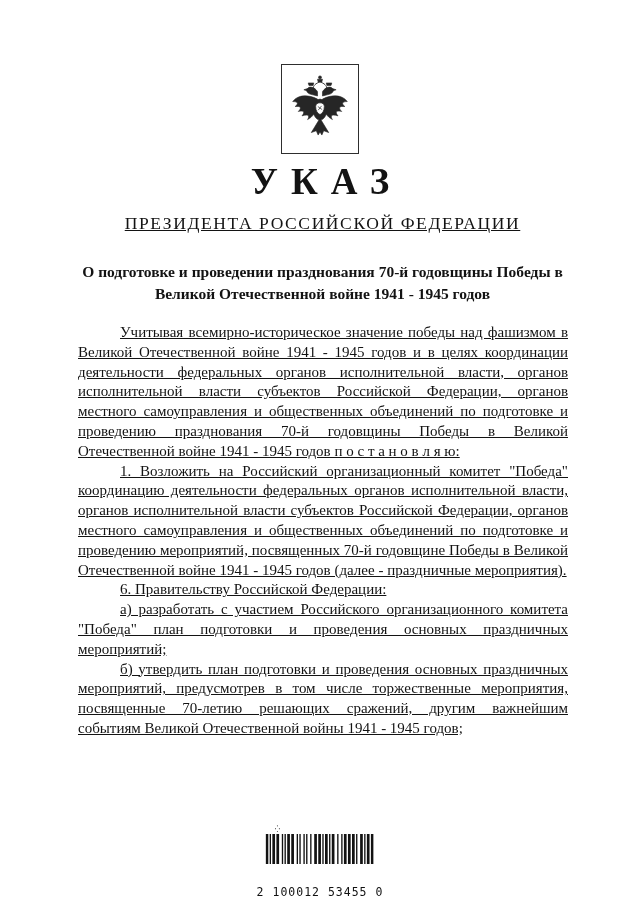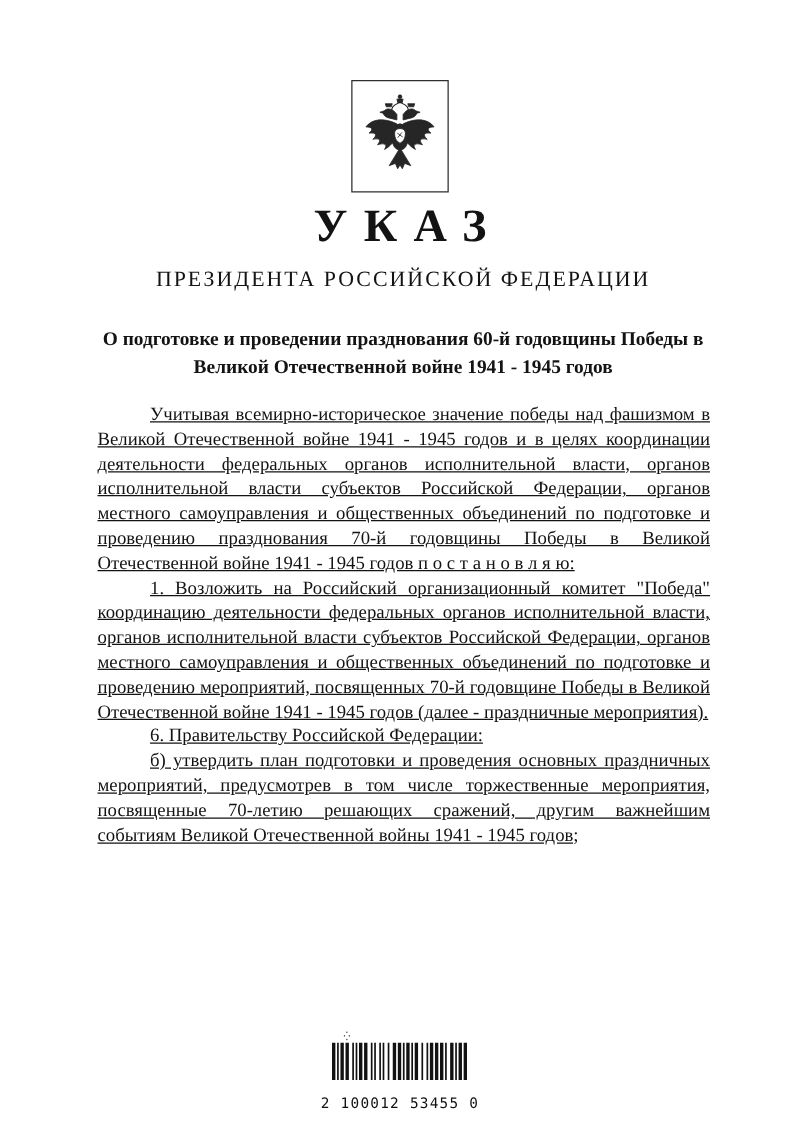"ПРЕЗИДЕНТА РОССИЙСКОЙ ФЕДЕРАЦИИ" .doc-issuer { text-decoration: none -> underline }
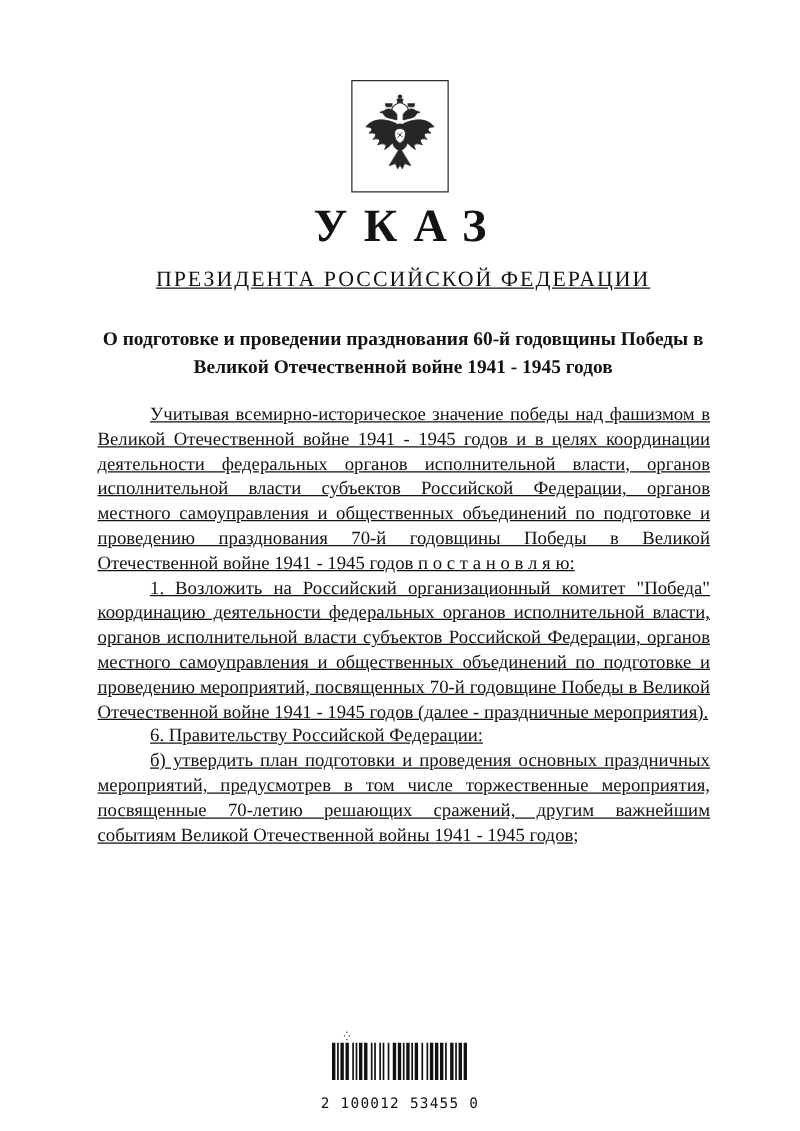"О подготовке и проведении празднования" div.doc-subject { text: 60-й -> 70-й }
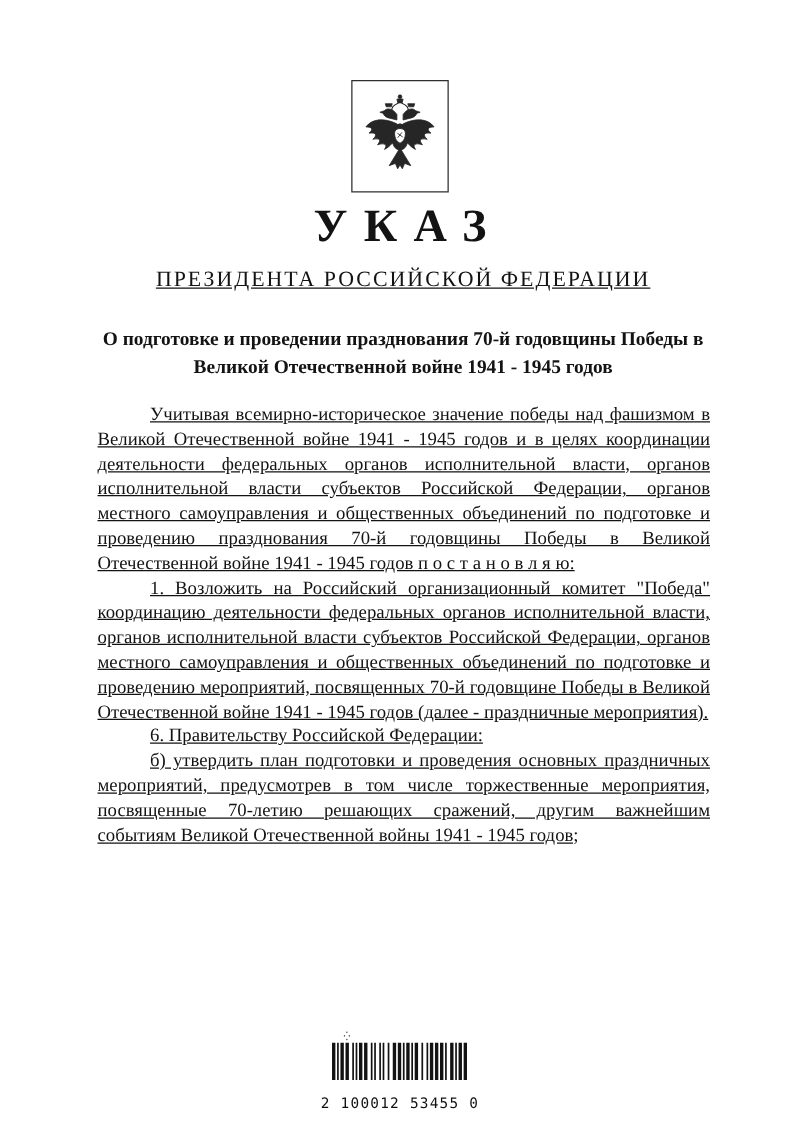"а) разработать с участием Российского" p { html: none -> <p>а) разработать с участием Российского организационного комитета "Победа" план подготовки и проведения основных праздничных мероприятий;</p> }
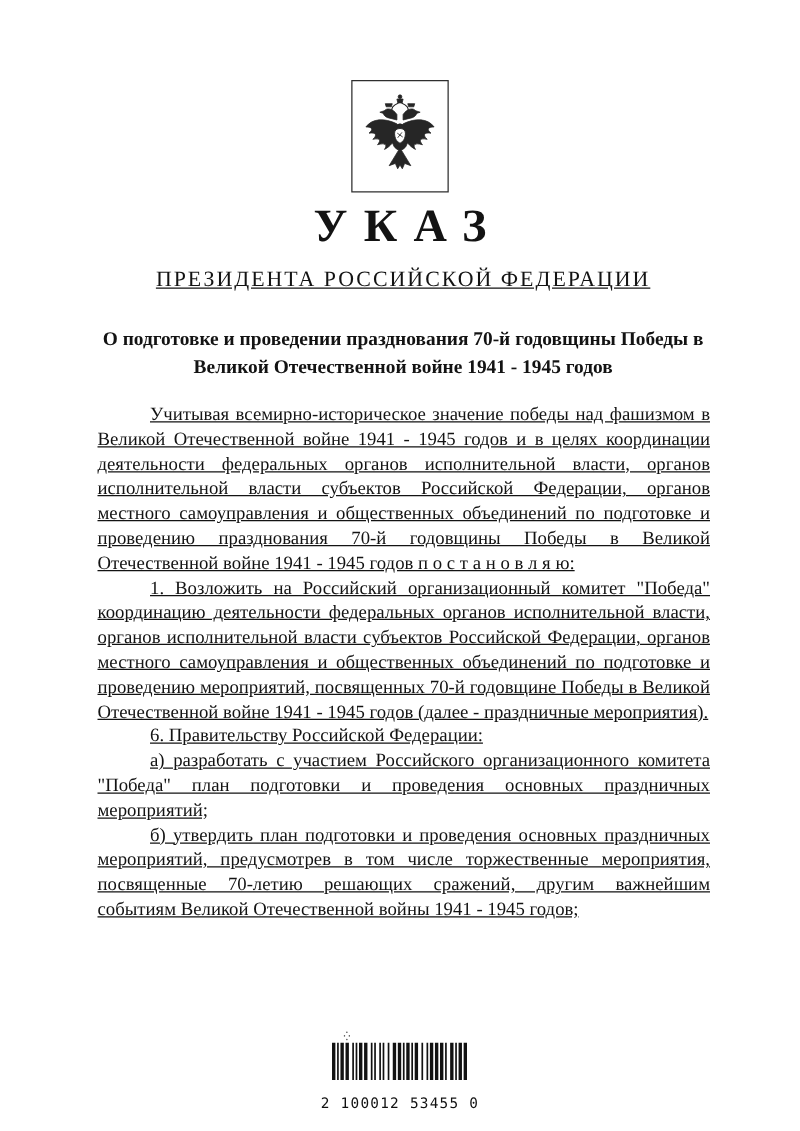"2 100012 53455 0" .barcode-digits { margin-top: 6px -> 17px }
